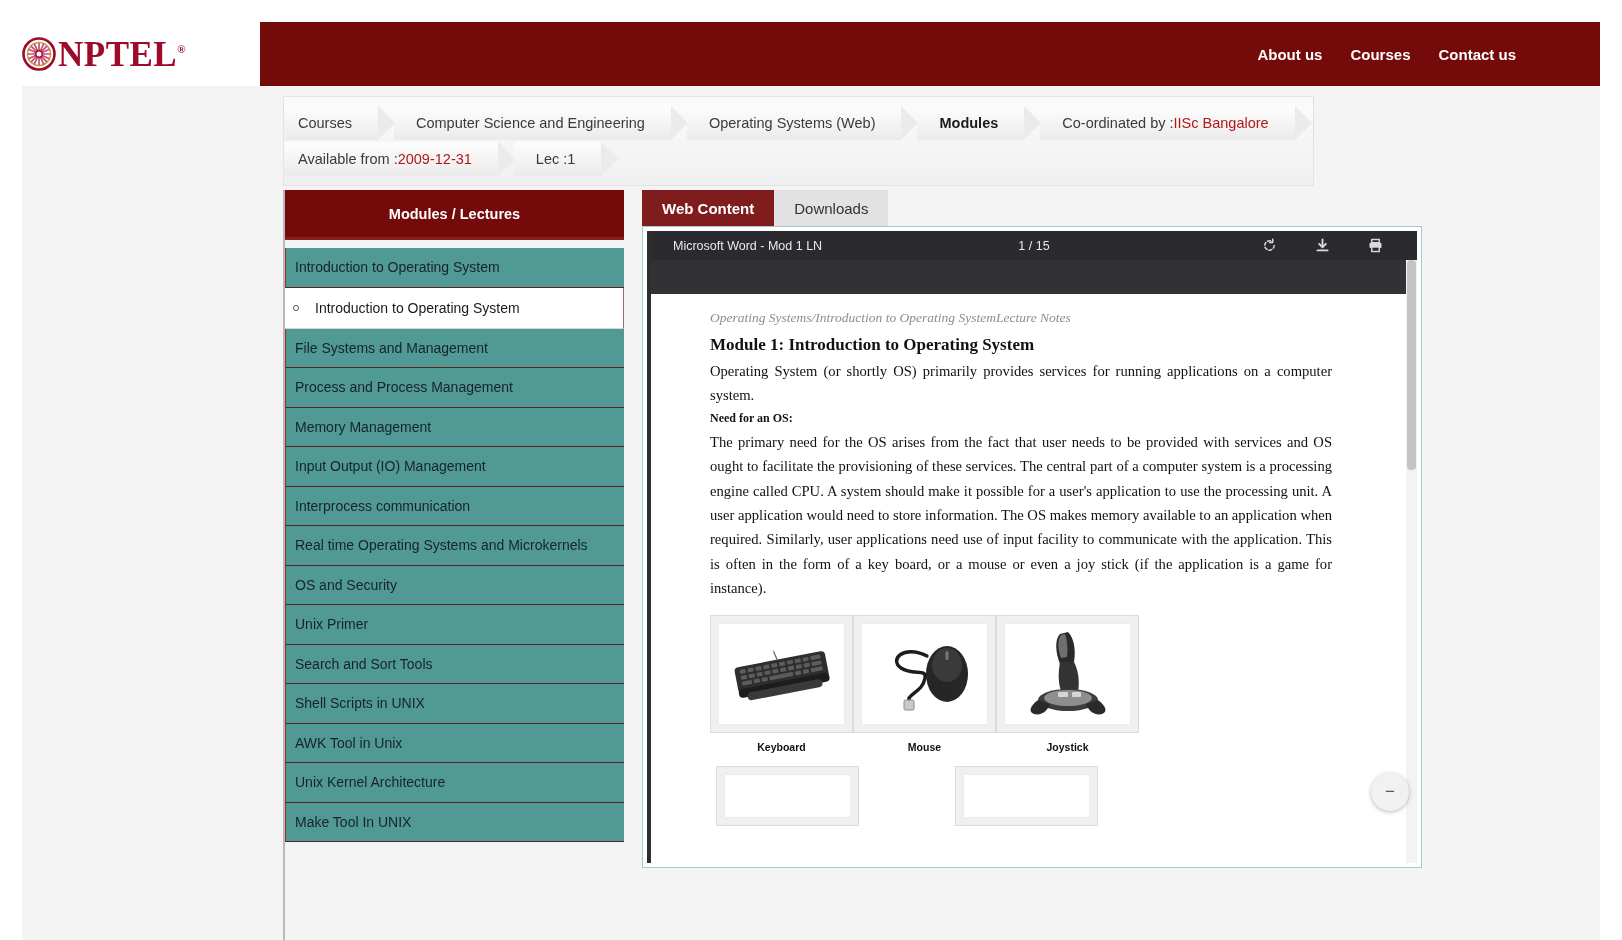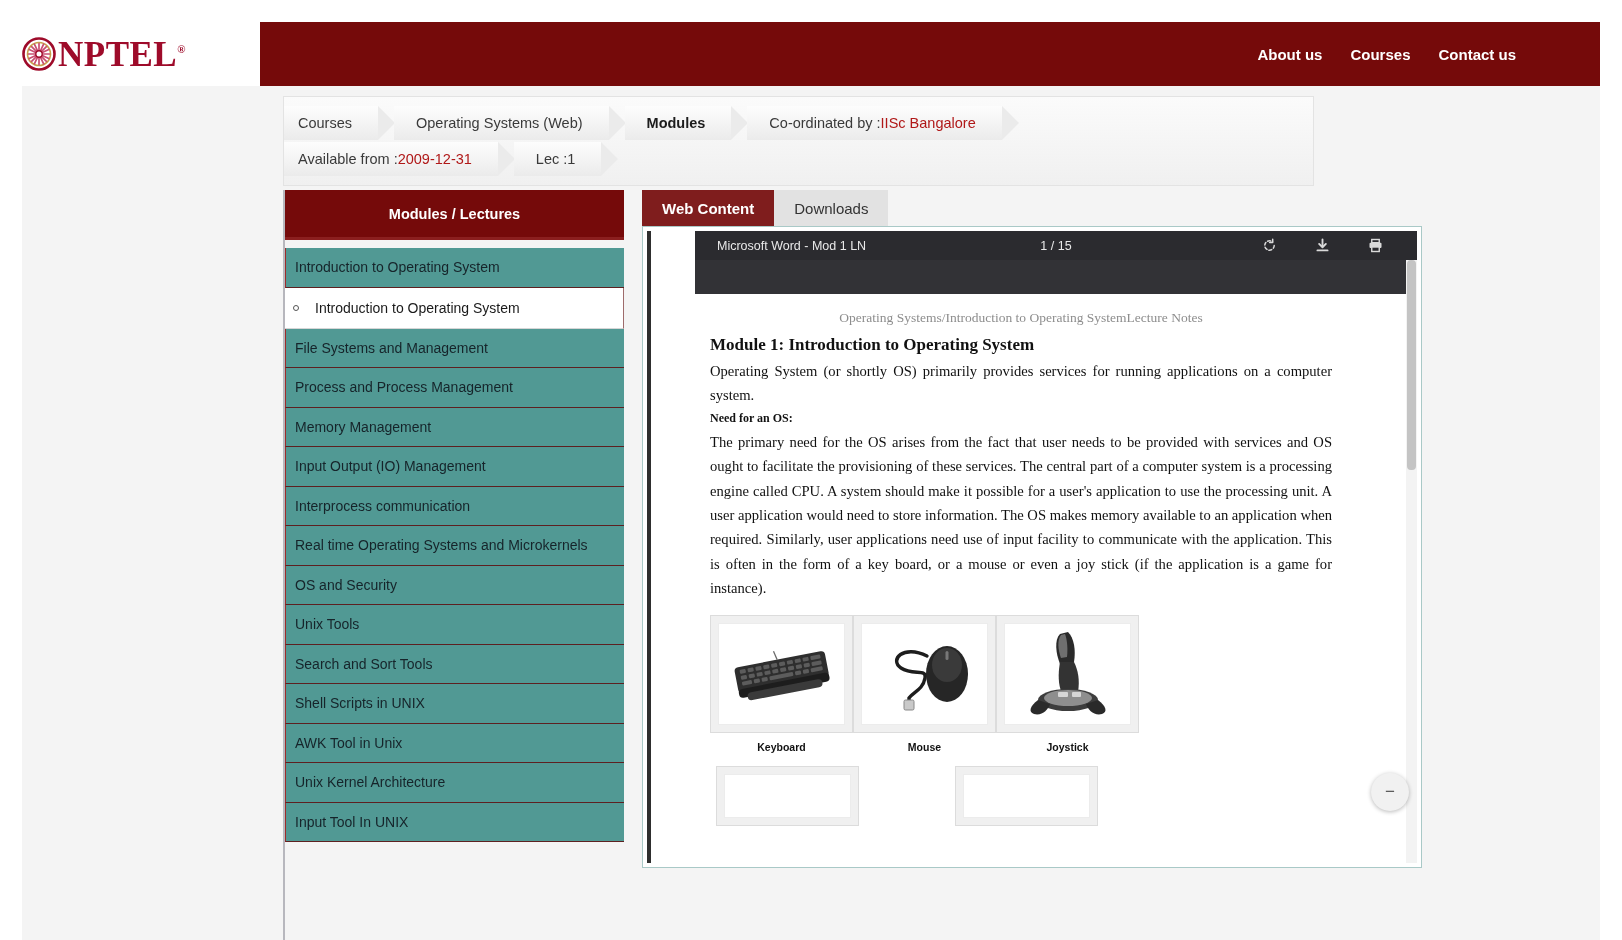"Computer Science and Engineering" div.crumb { html: none -> <div>Computer Science and Engineering</div> }
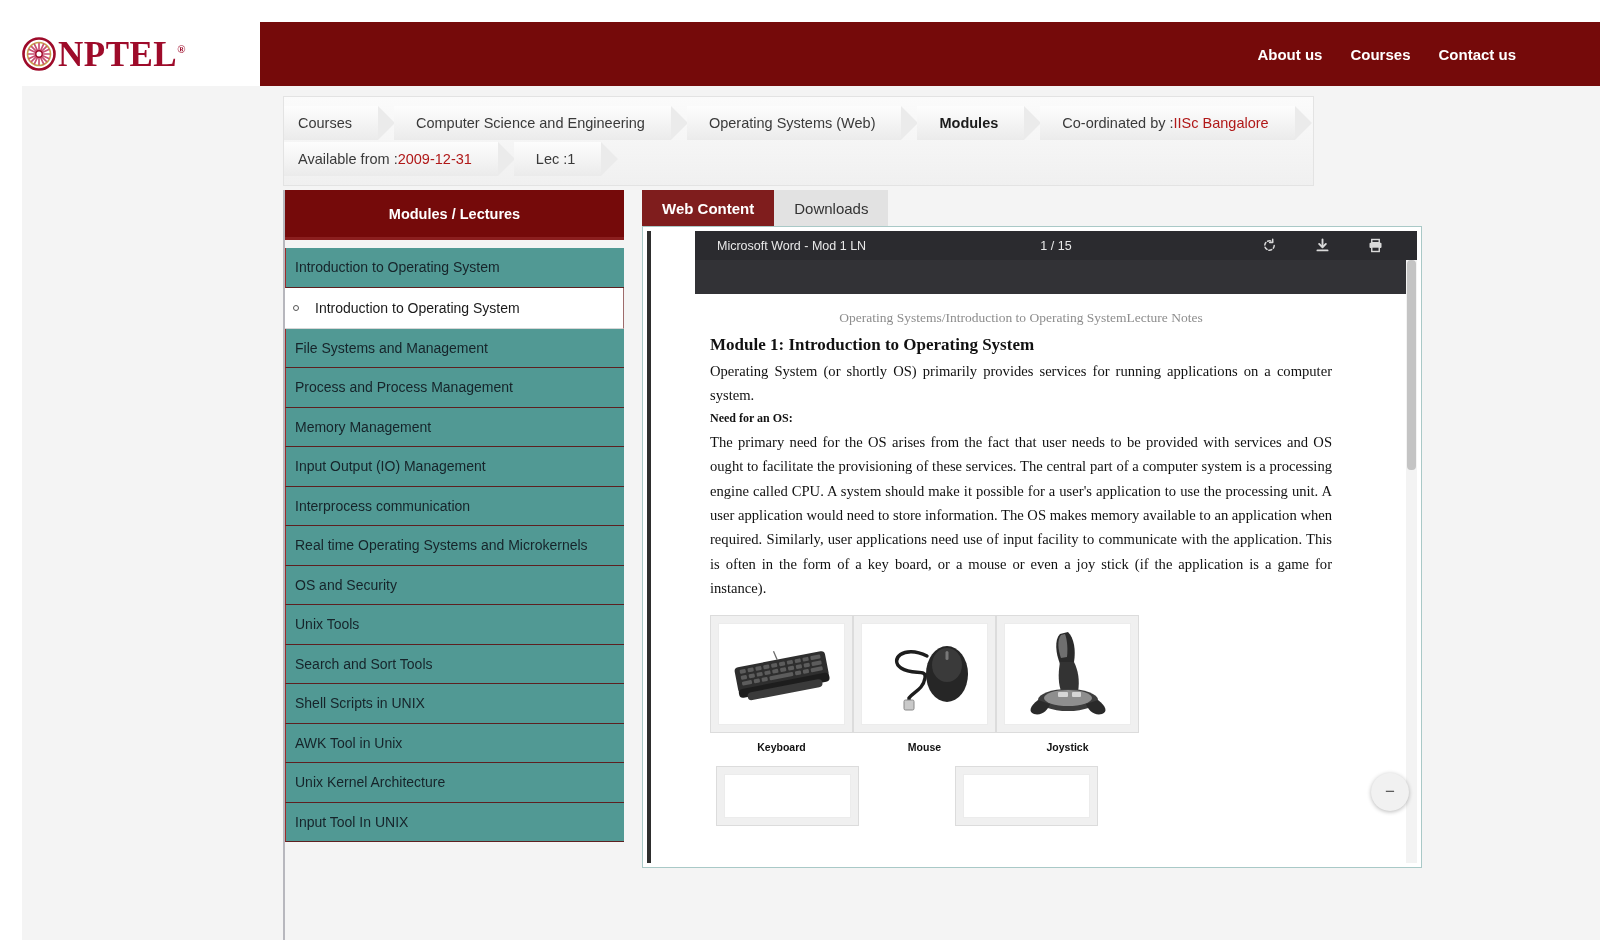"Microsoft Word - Mod 1" .pdfwrap { padding-left: 44px -> none }
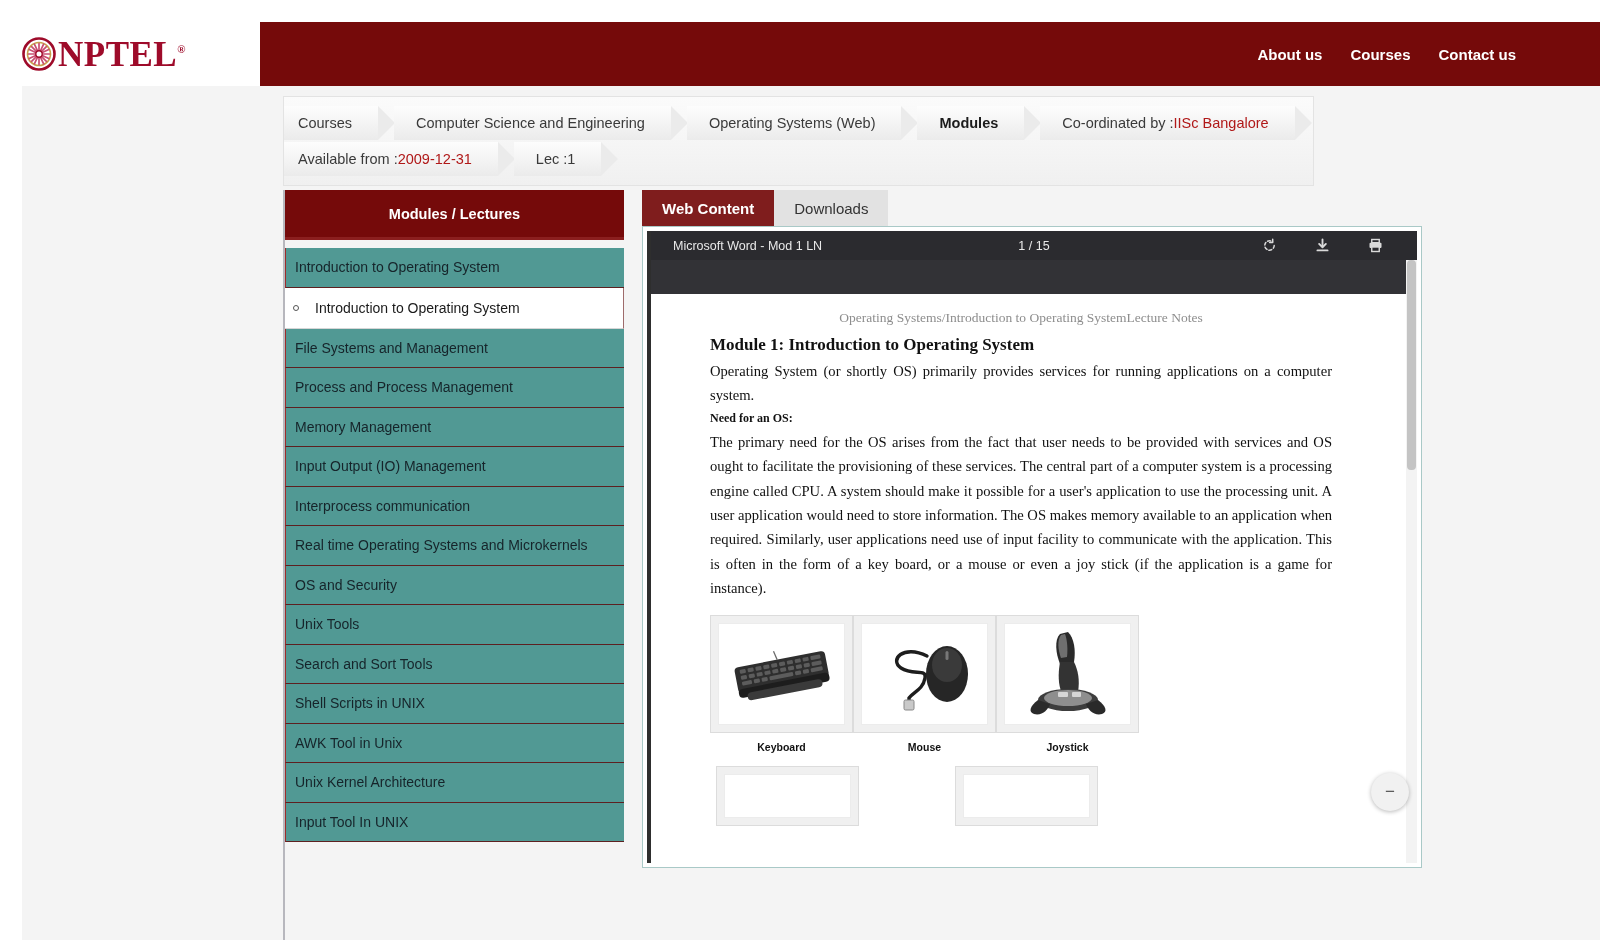"Operating Systems/Introduction to" .doc-hdr { font-style: none -> italic; justify-content: center -> flex-start }
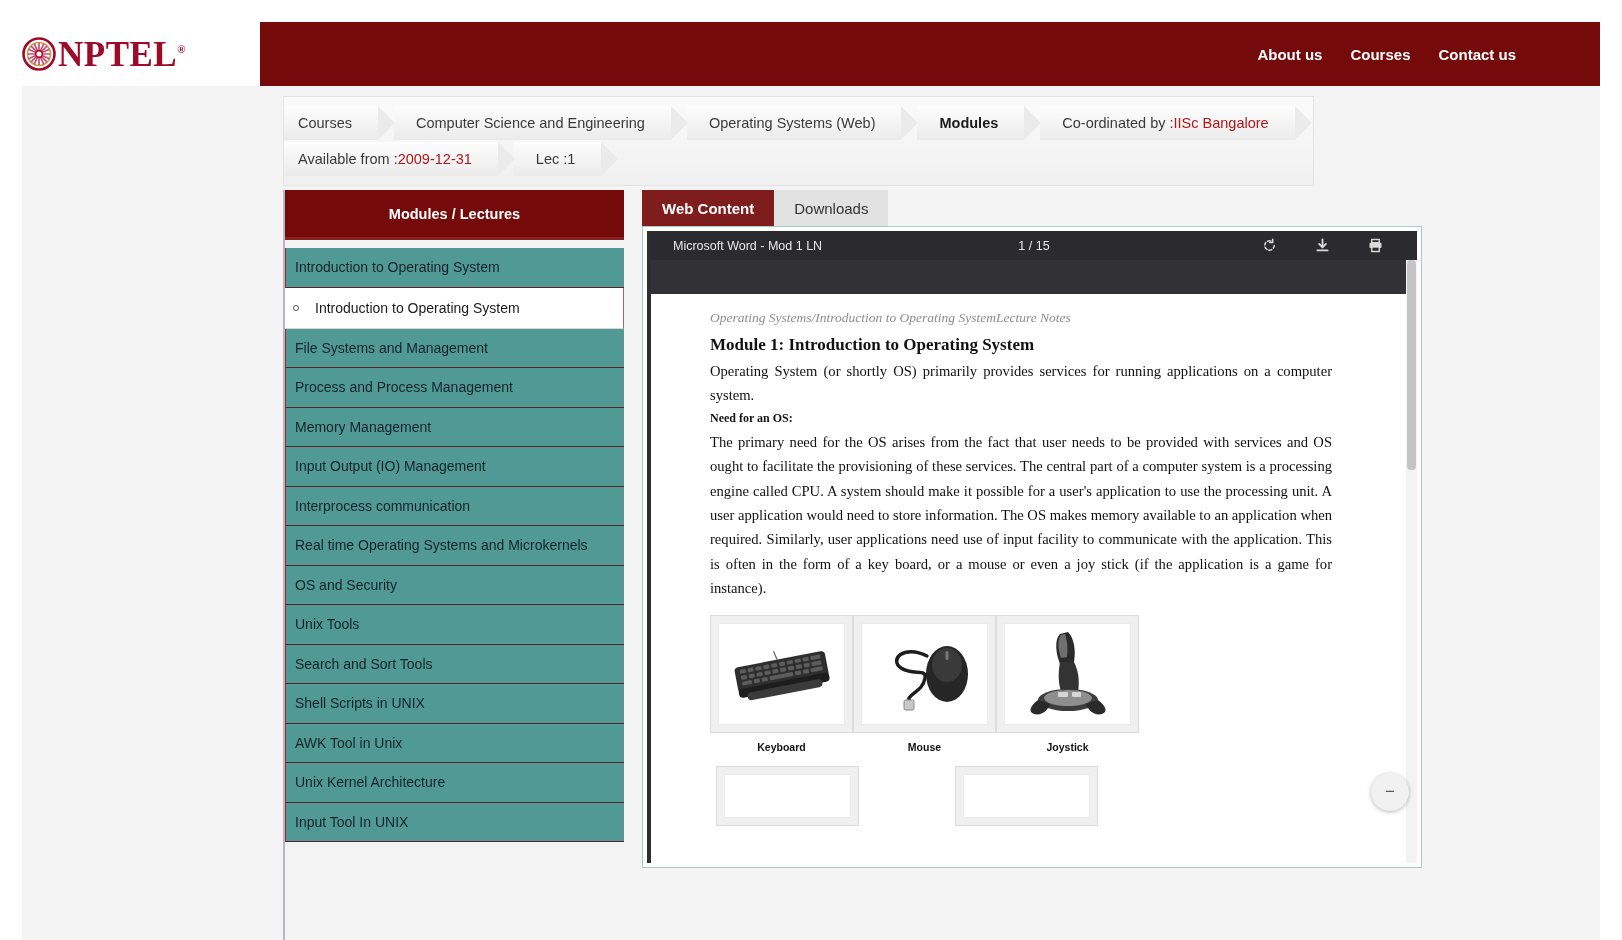"Unix Tools" div.sb-item { text: Tools -> Primer }
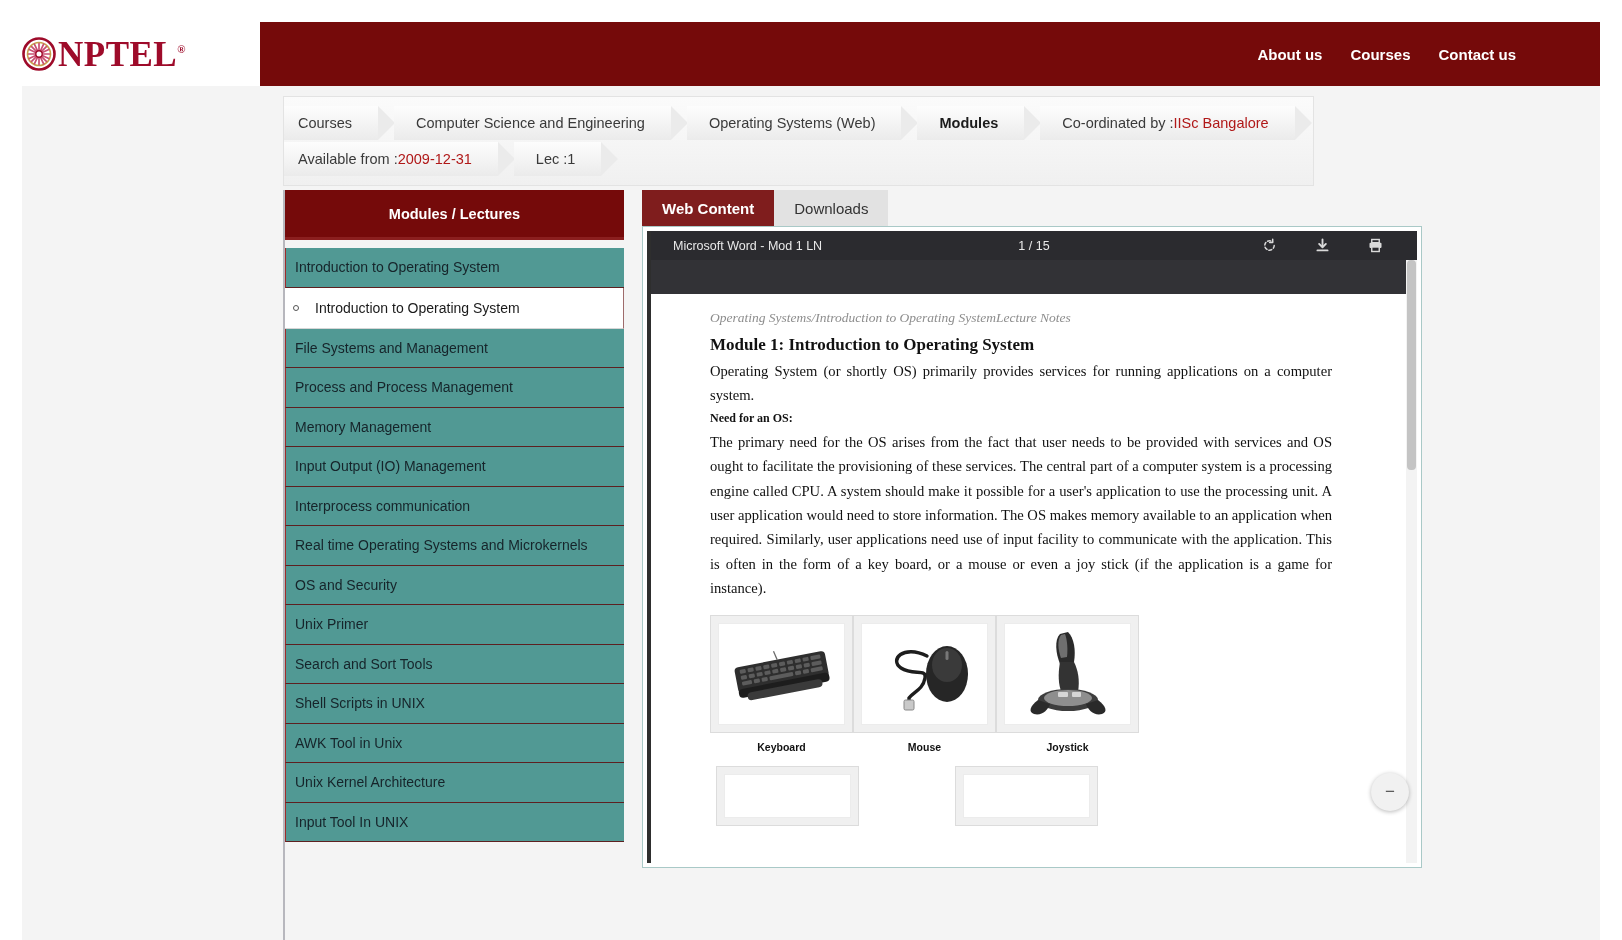"Input Tool In UNIX" div.sb-item { text: Input -> Make }
